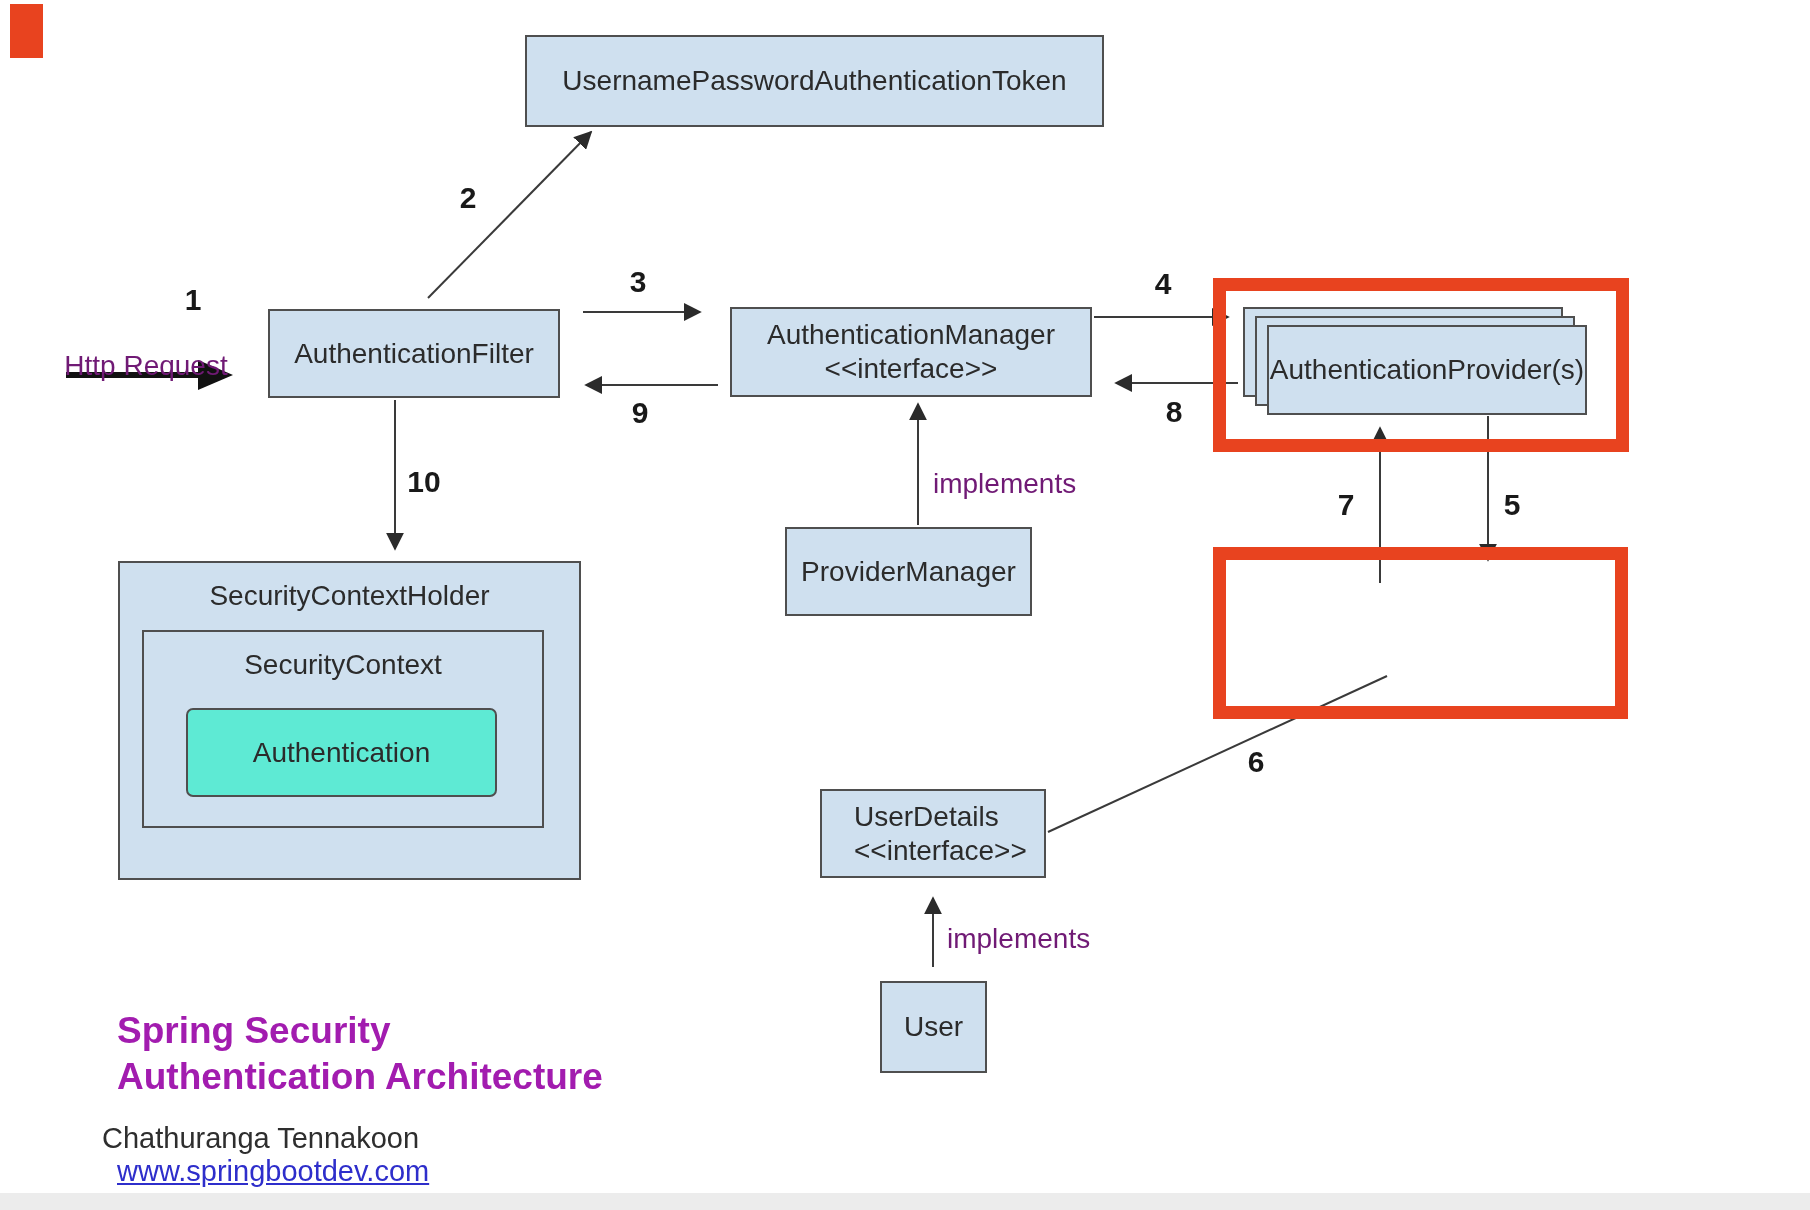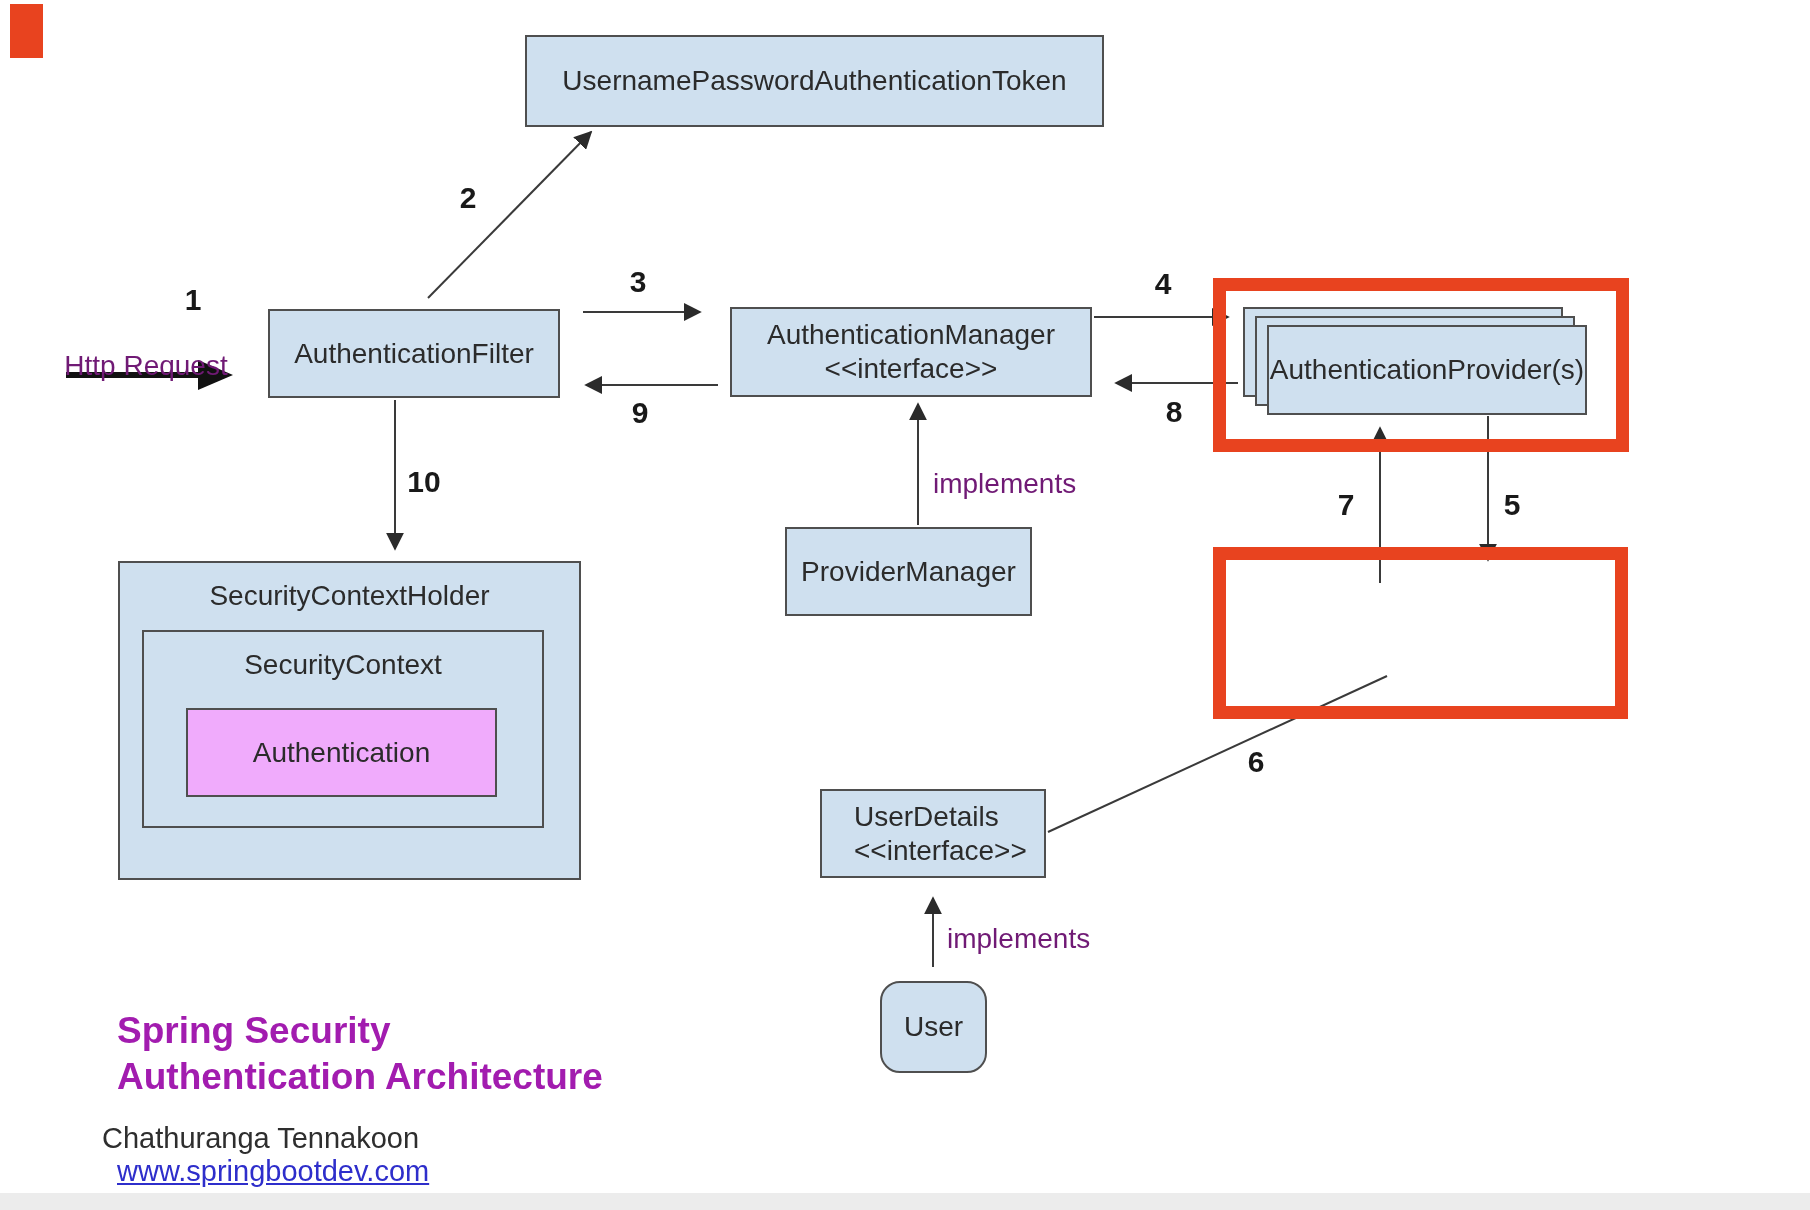"Authentication" .lighter { background: #f0abfc -> #5eead4; border-radius: none -> 7px }
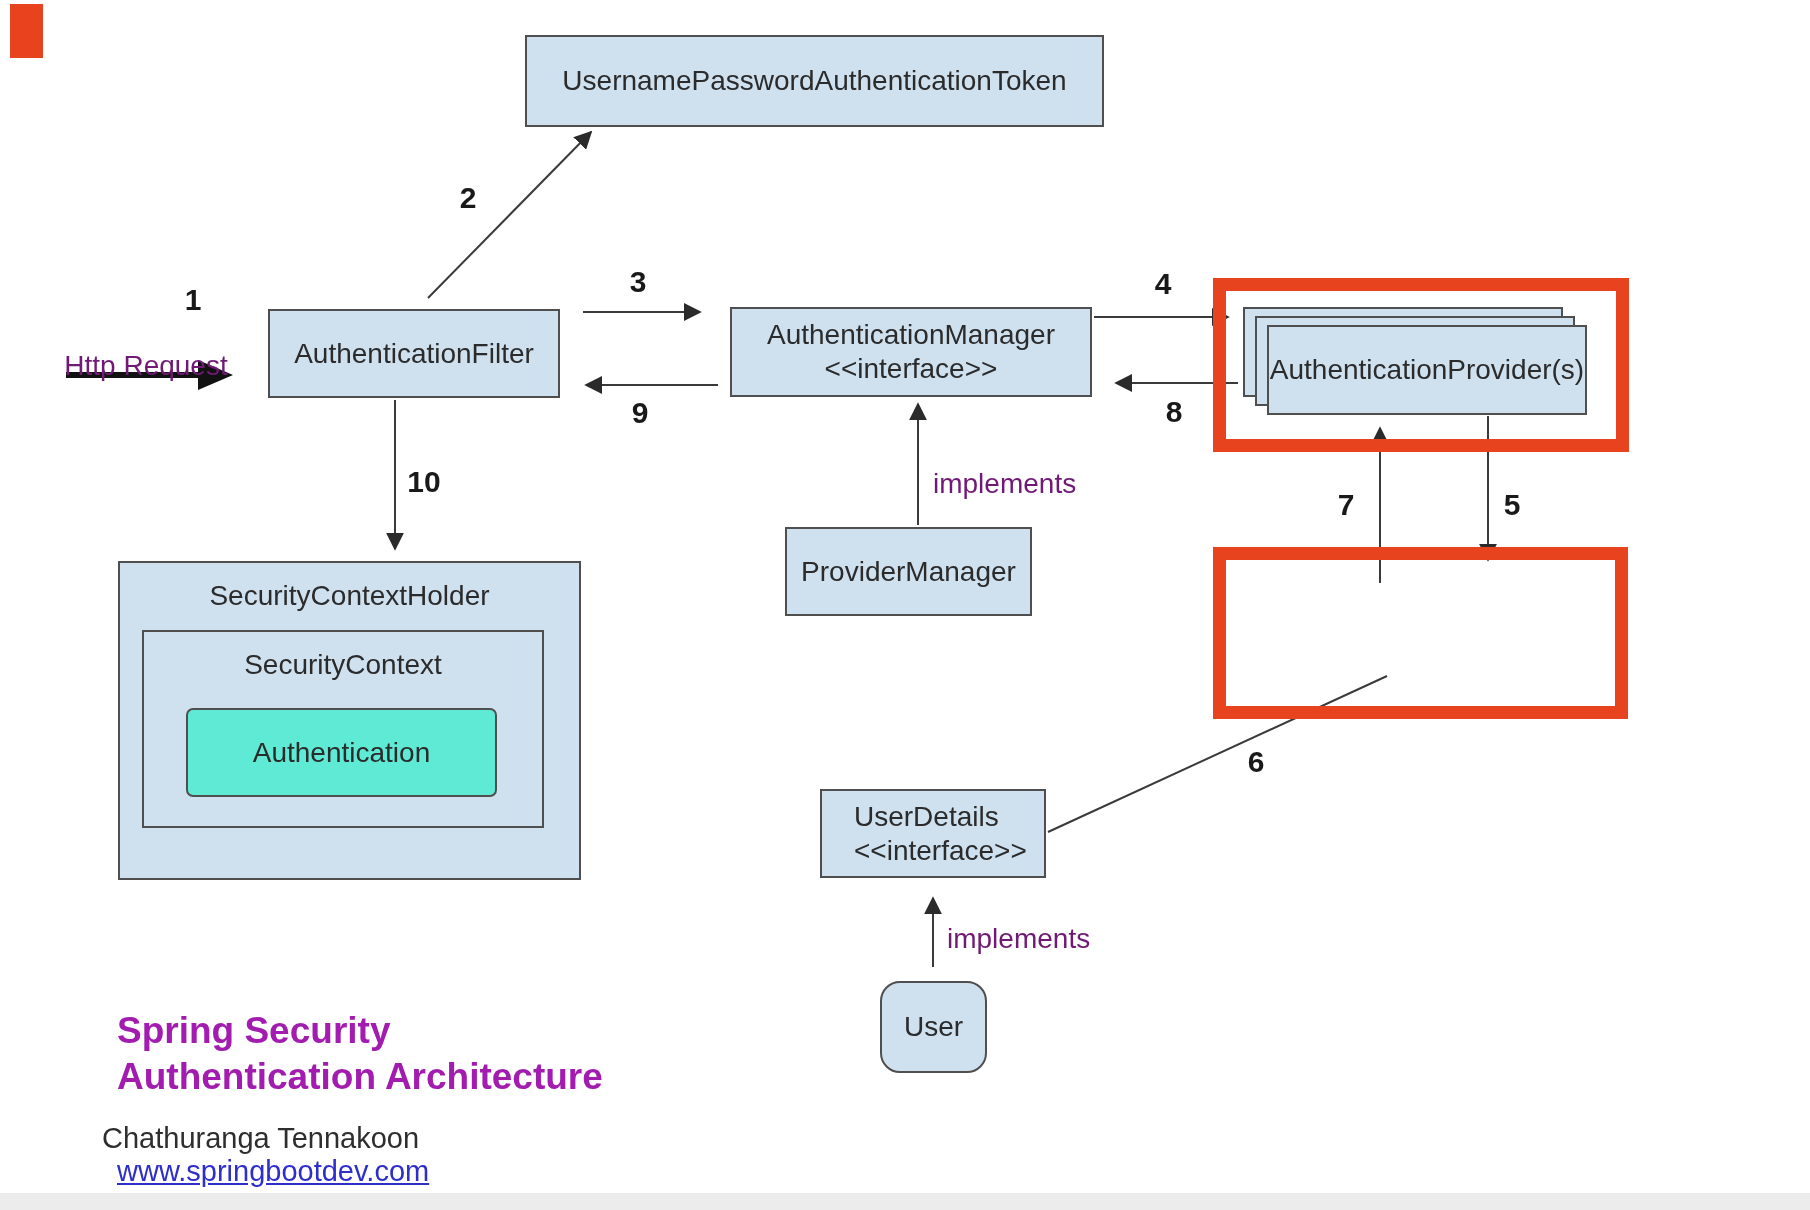"User" div.node { border-radius: 20px -> none }
